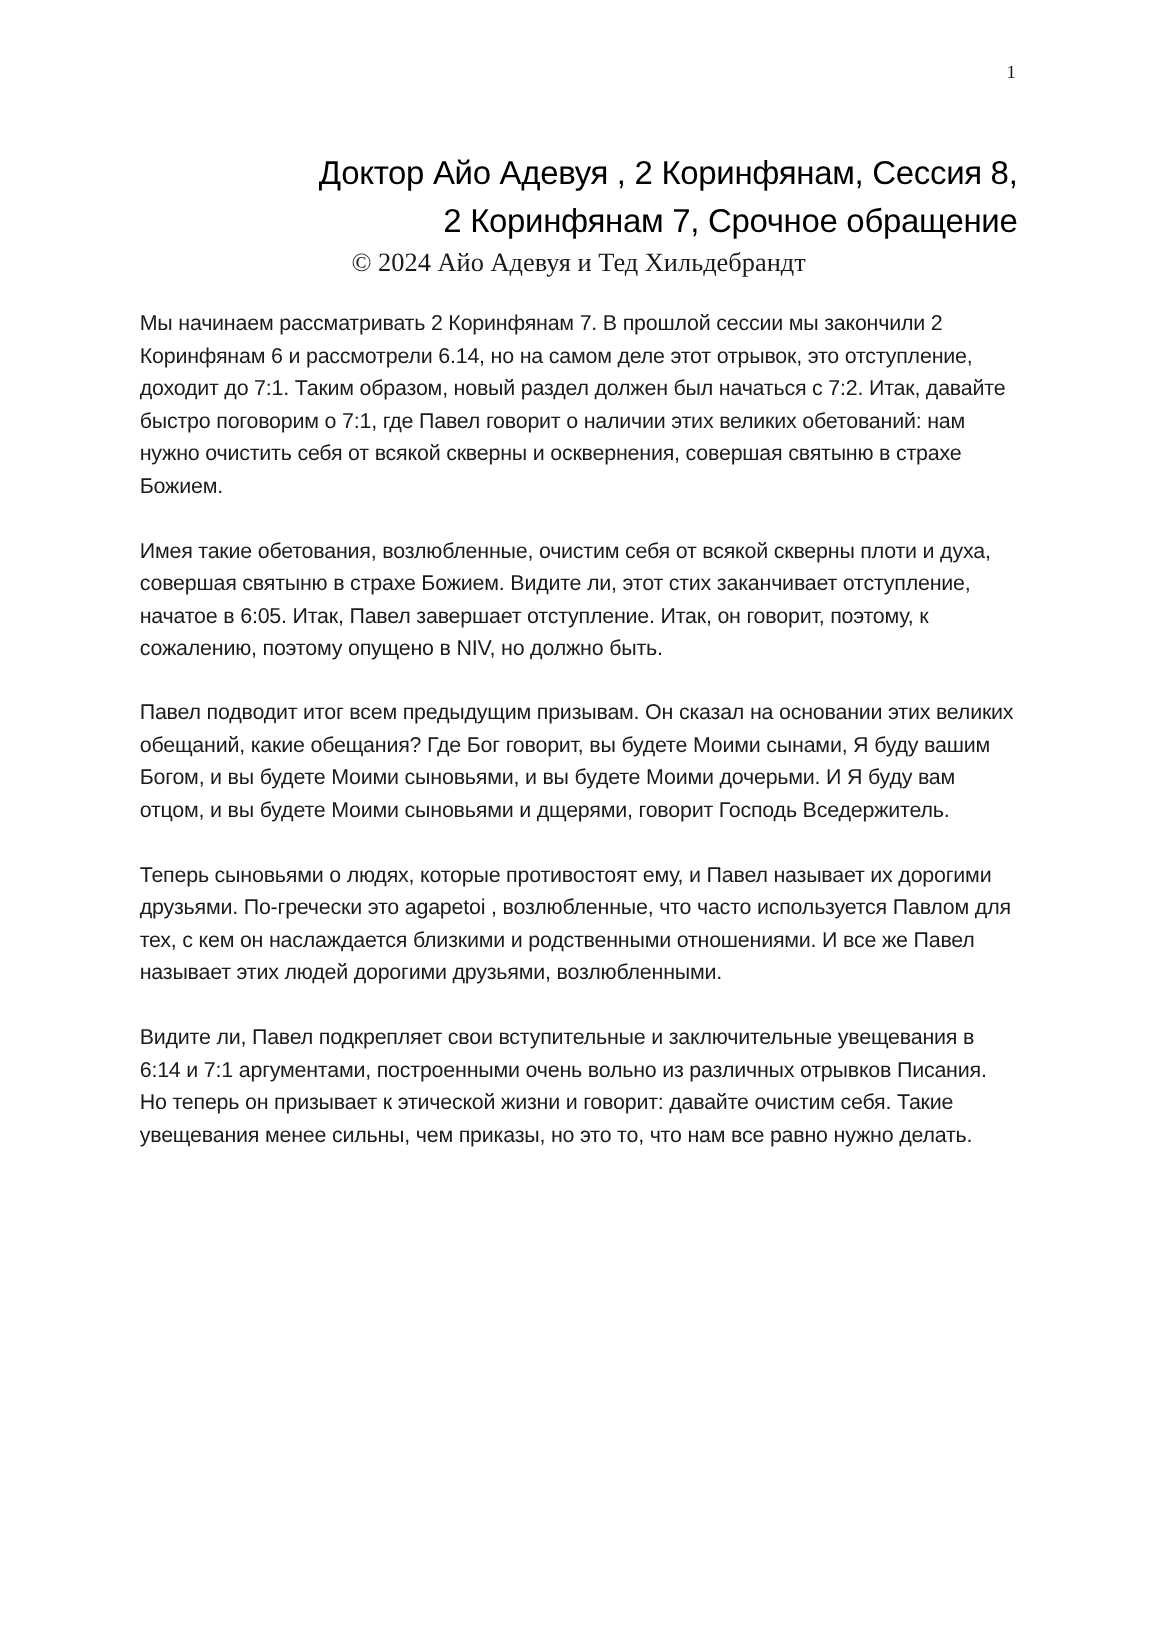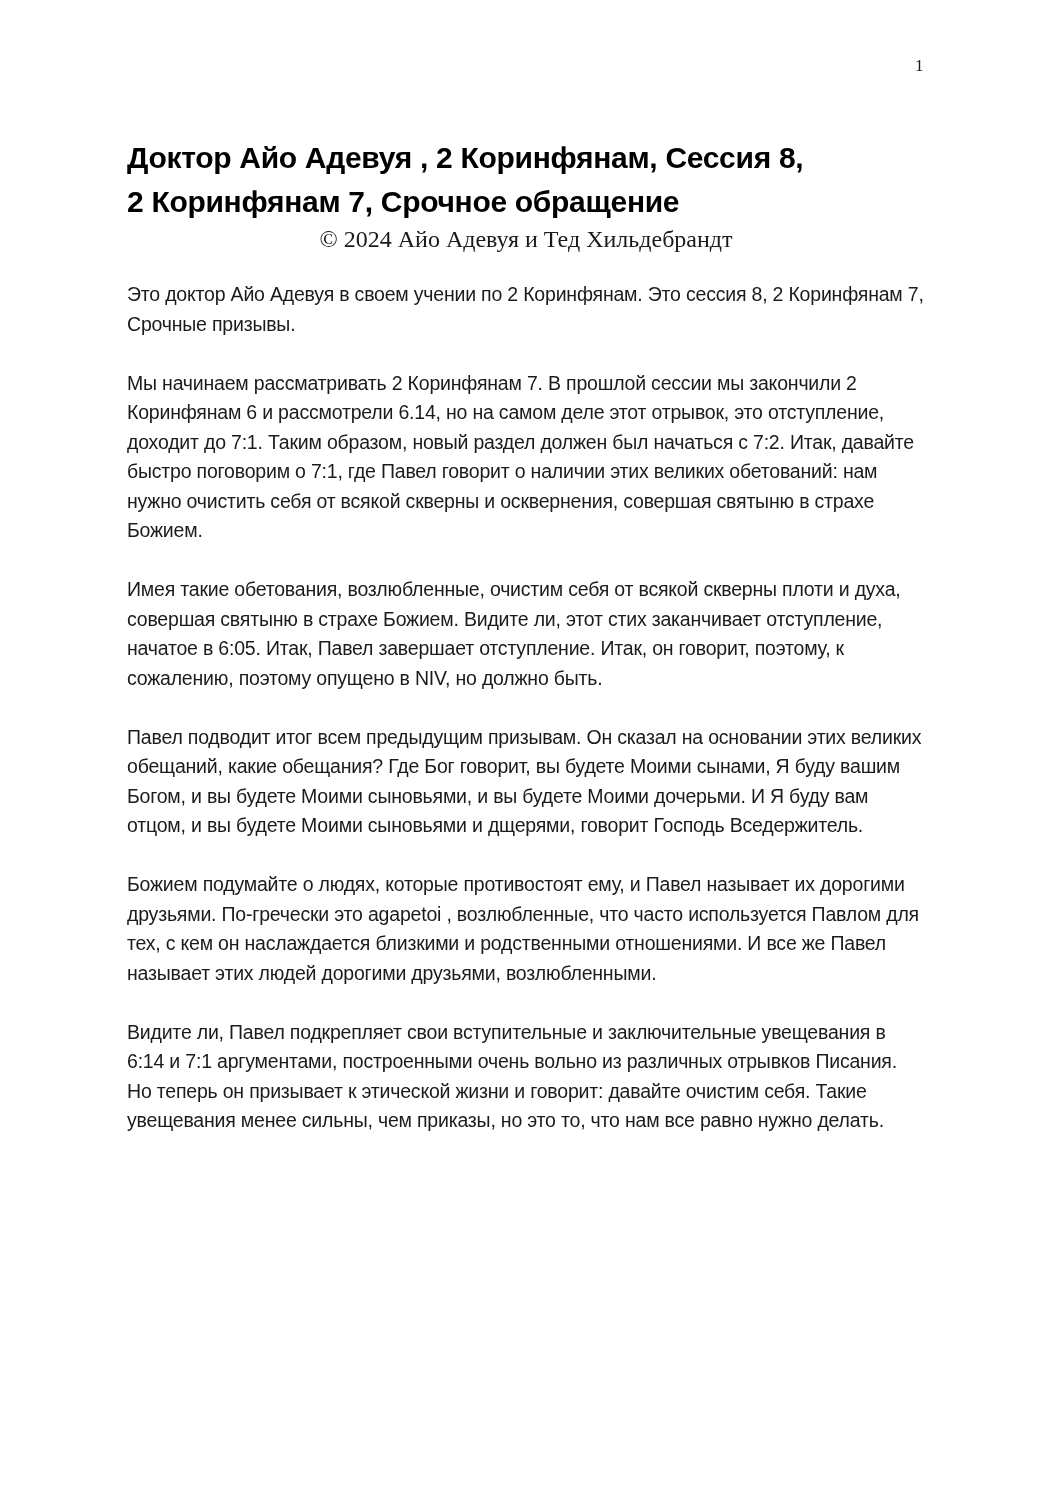"Доктор Айо Адевуя , 2" .doc-title { font-weight: bold -> normal; text-align: left -> right }
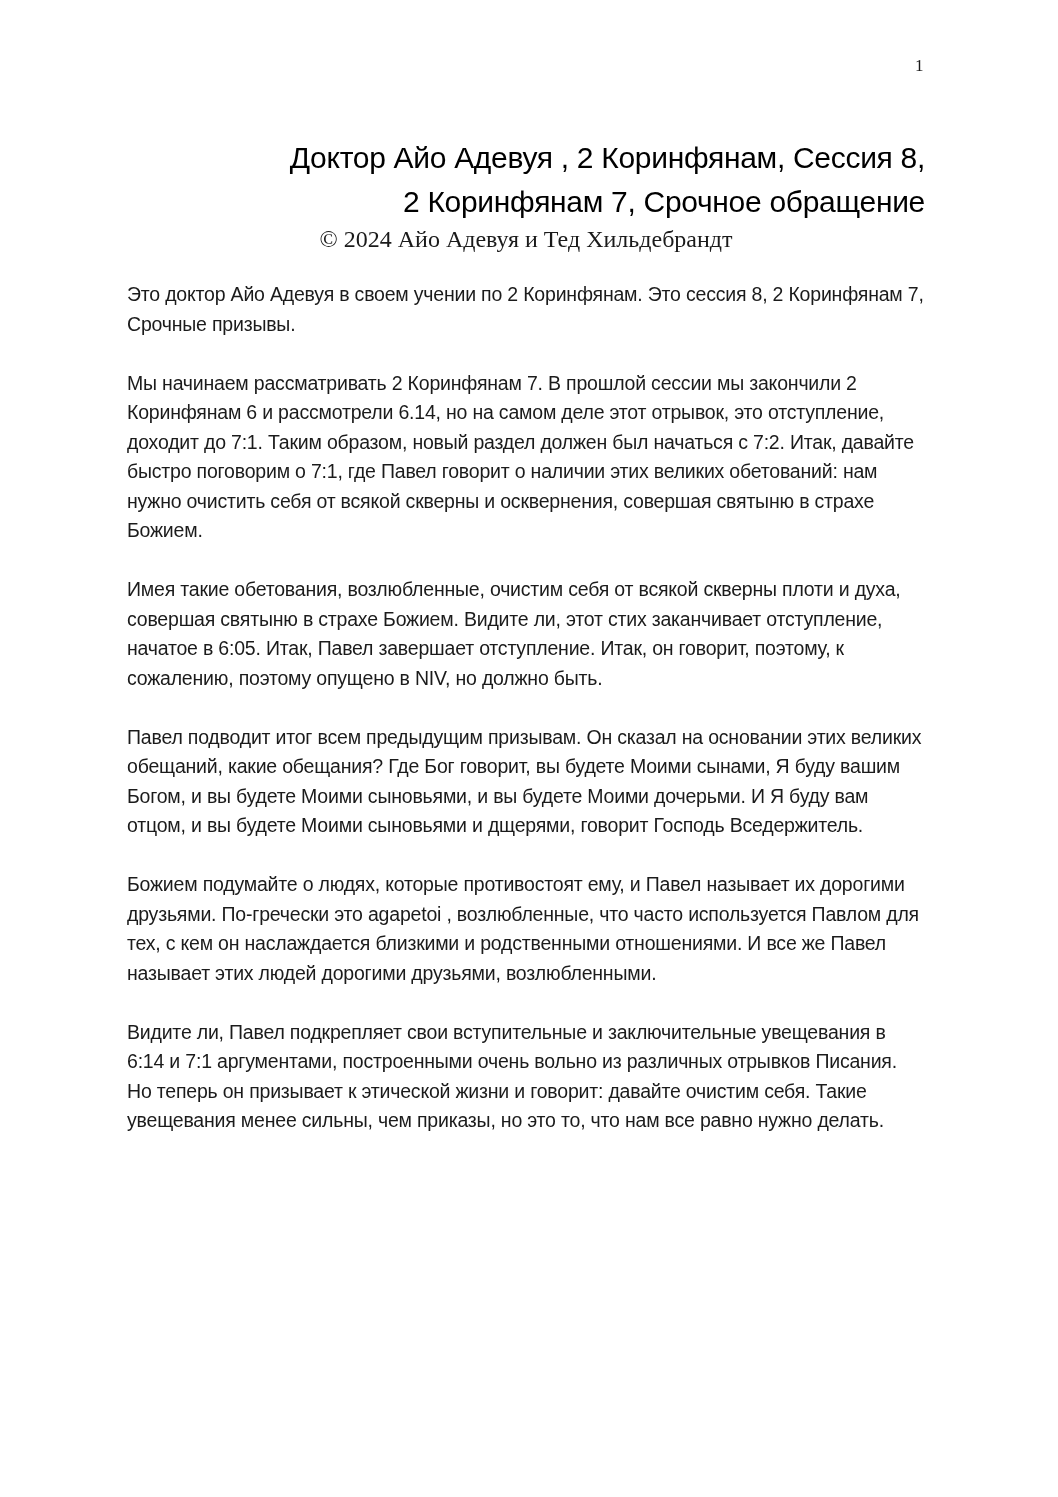"Это доктор Айо Адевуя в" p { html: <p>Это доктор Айо Адевуя в своем учении по 2 Коринфянам. Это сессия 8, 2 Коринфянам 7, Срочные призывы.</p> -> none }
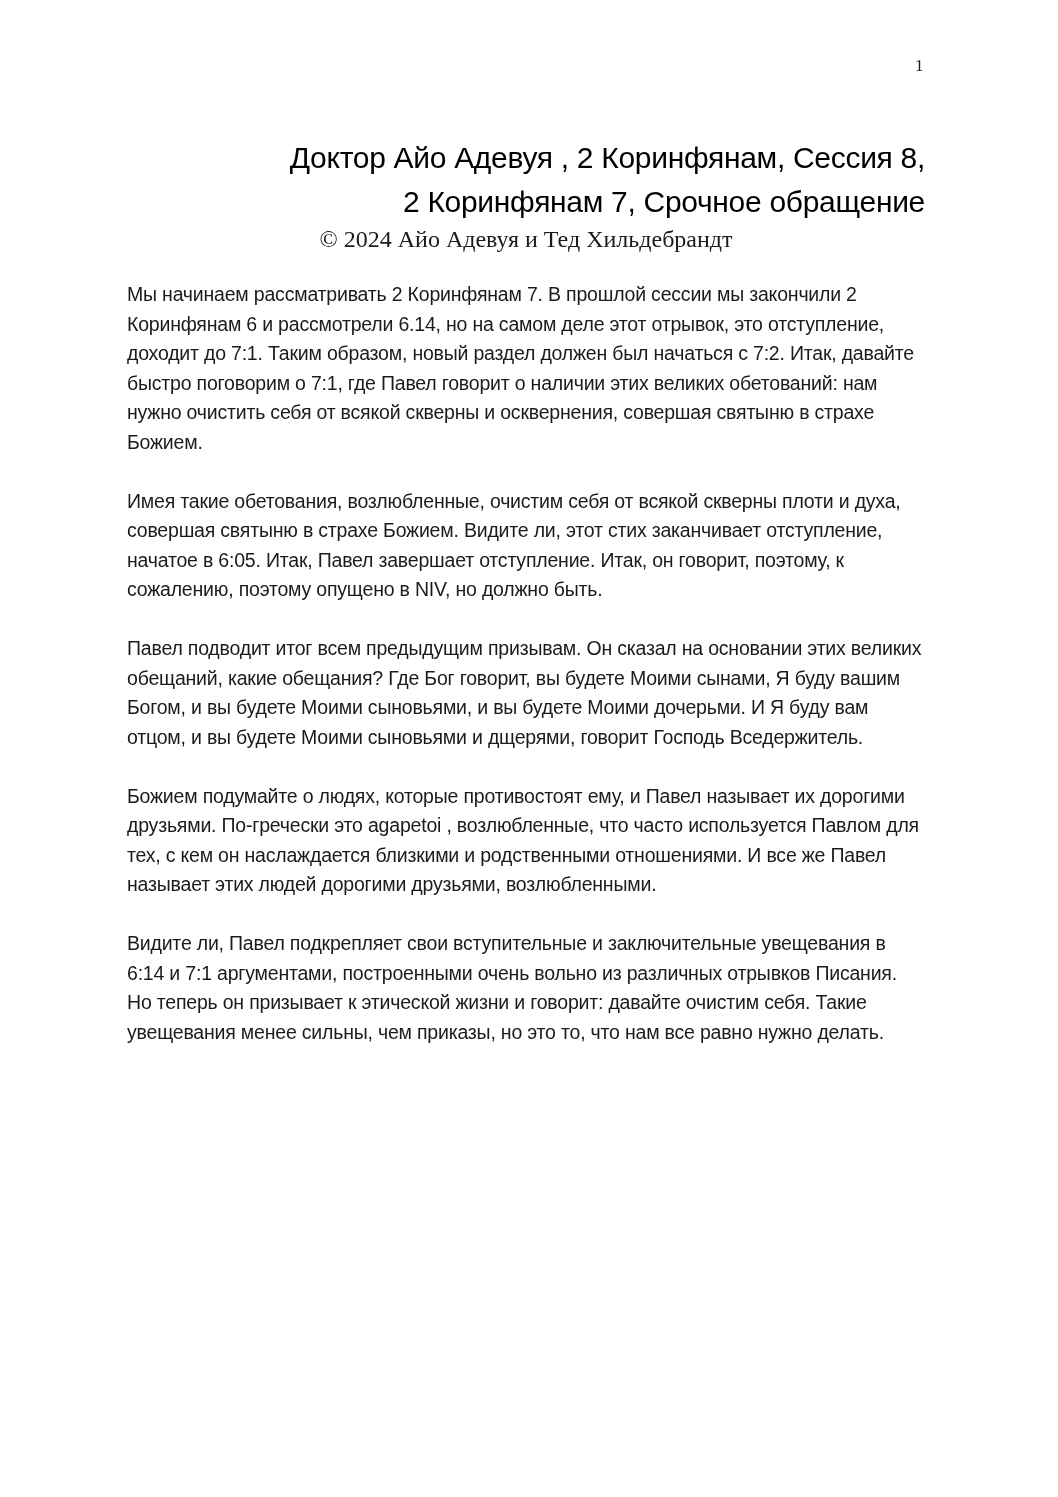"Божием подумайте о людях, которые" p { text: Божием подумайте -> Теперь сыновьями }
